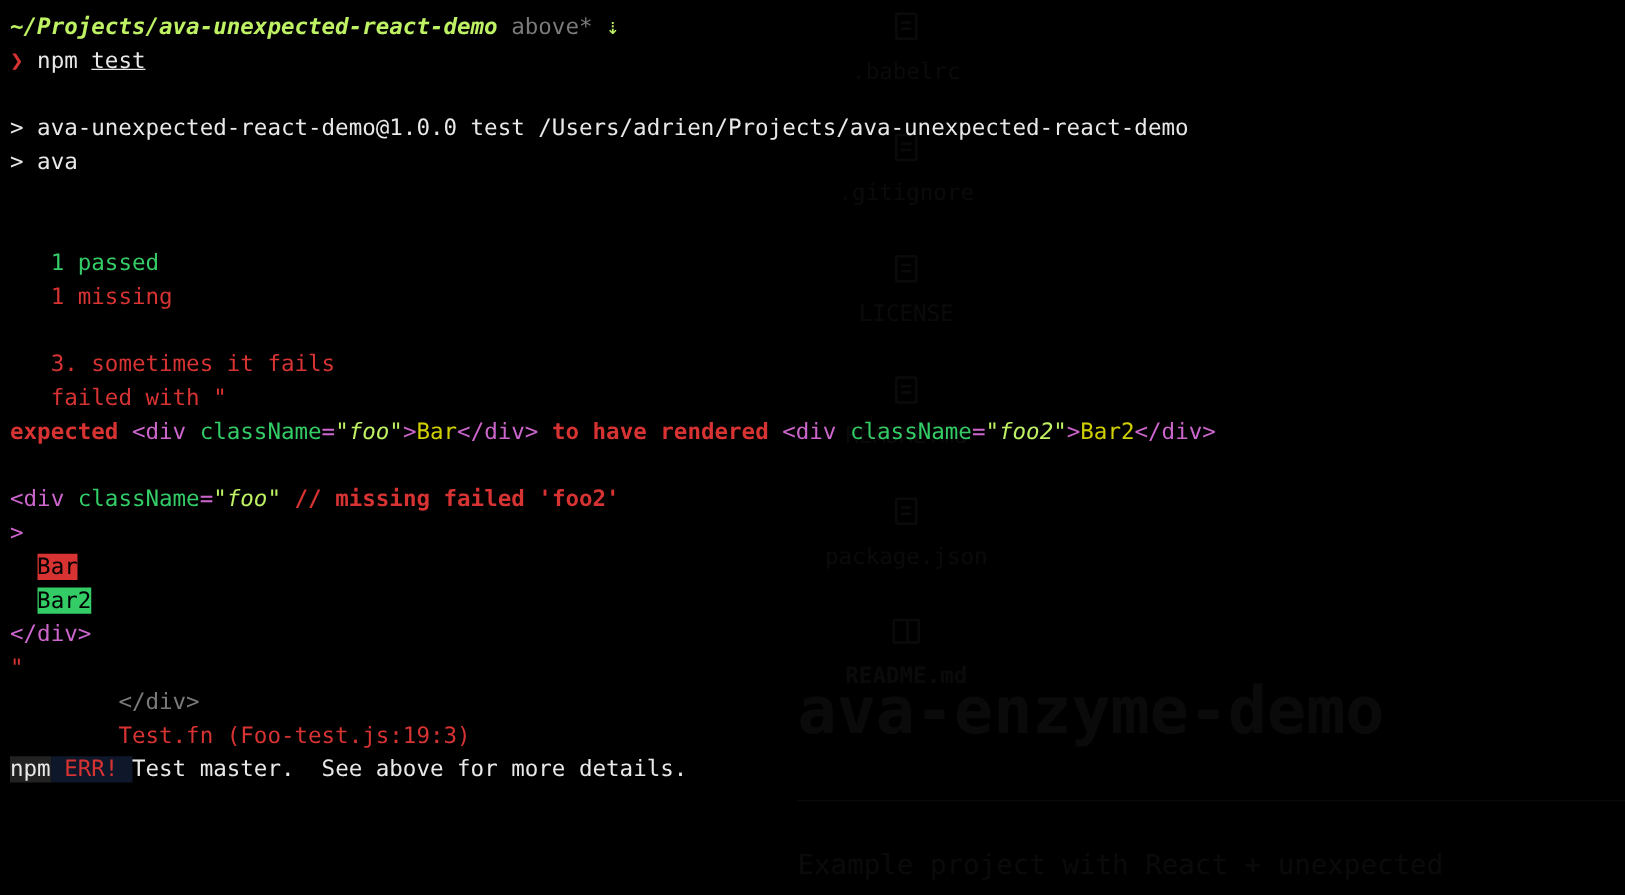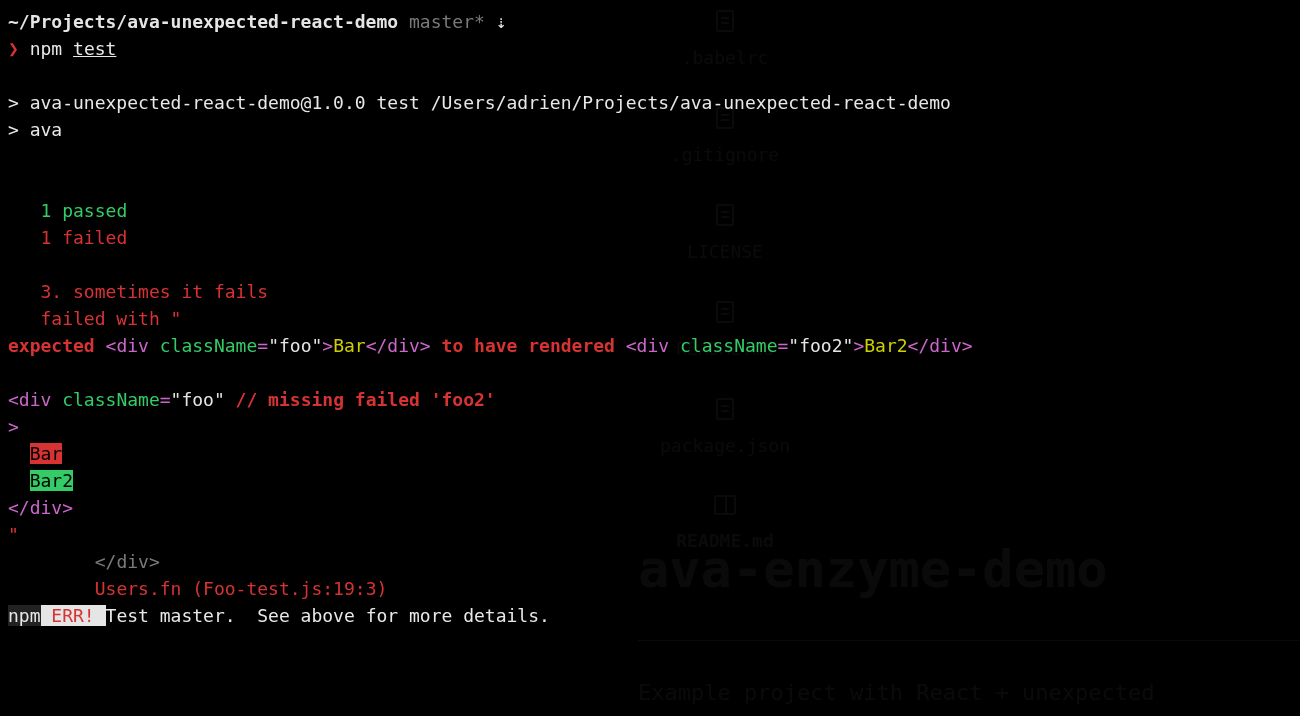"~/Projects/ava-unexpected-react-demo" .cyan { color: #e5e5e5 -> #bef264; font-style: none -> italic }
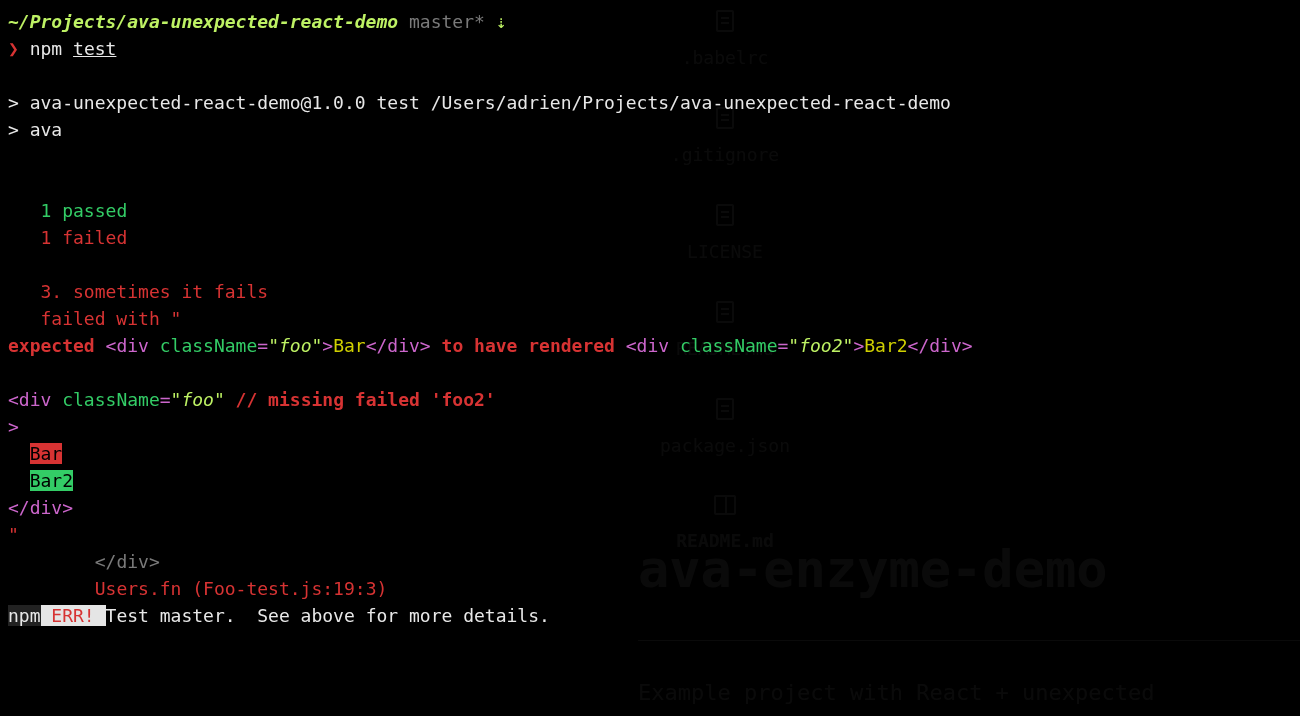"master" span { text: master -> above }
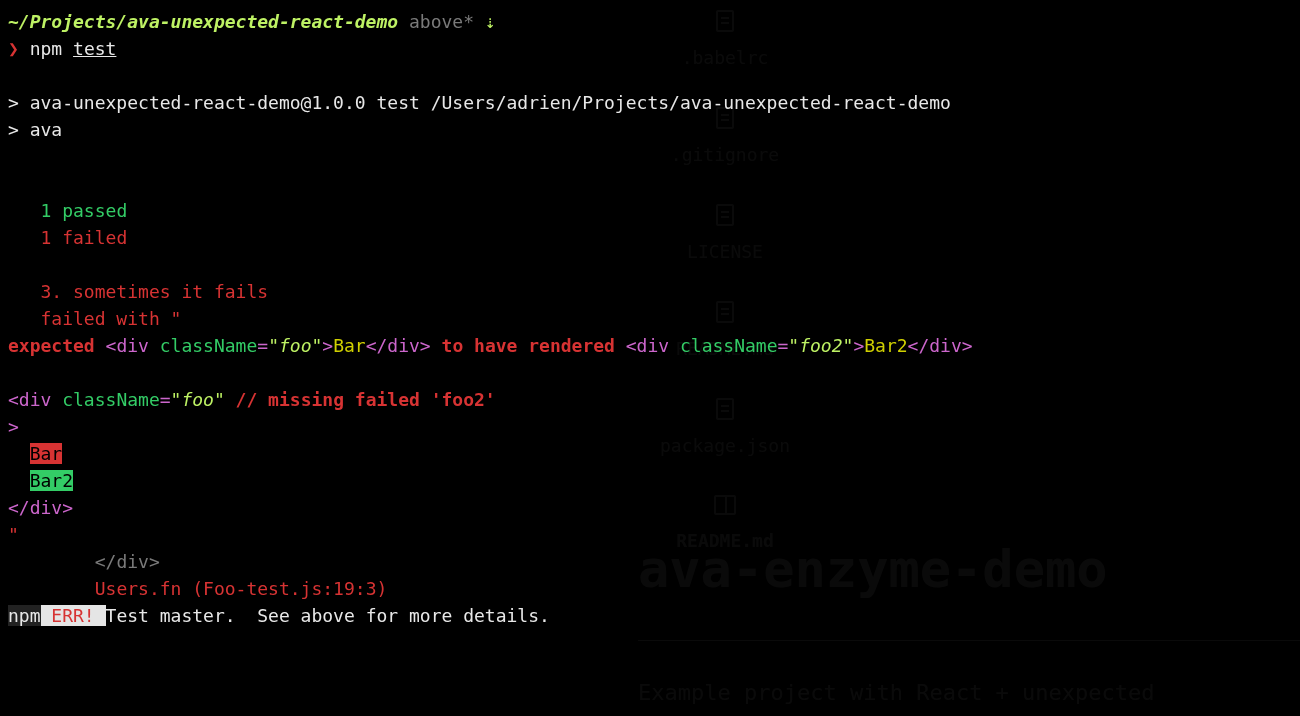"failed" span.red { text: failed -> missing }
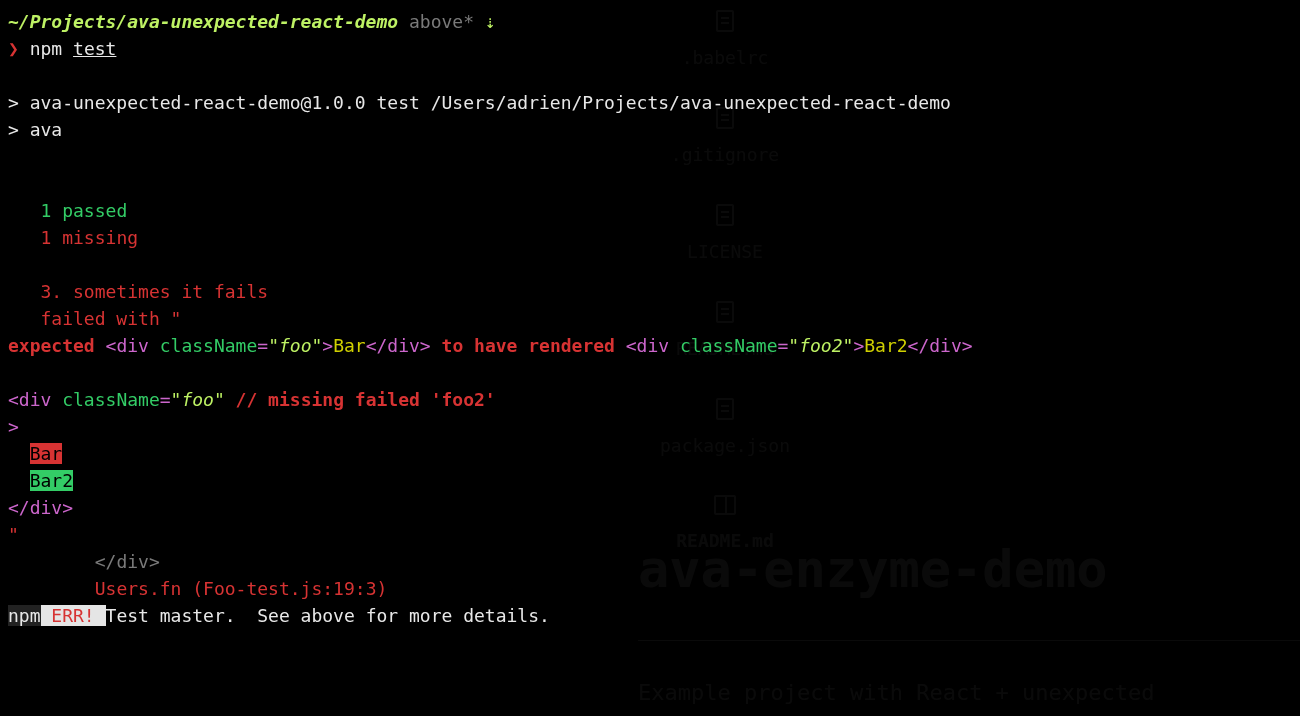"Users.fn (Foo-test.js:19:3)" span.red { text: Users.fn -> Test.fn }
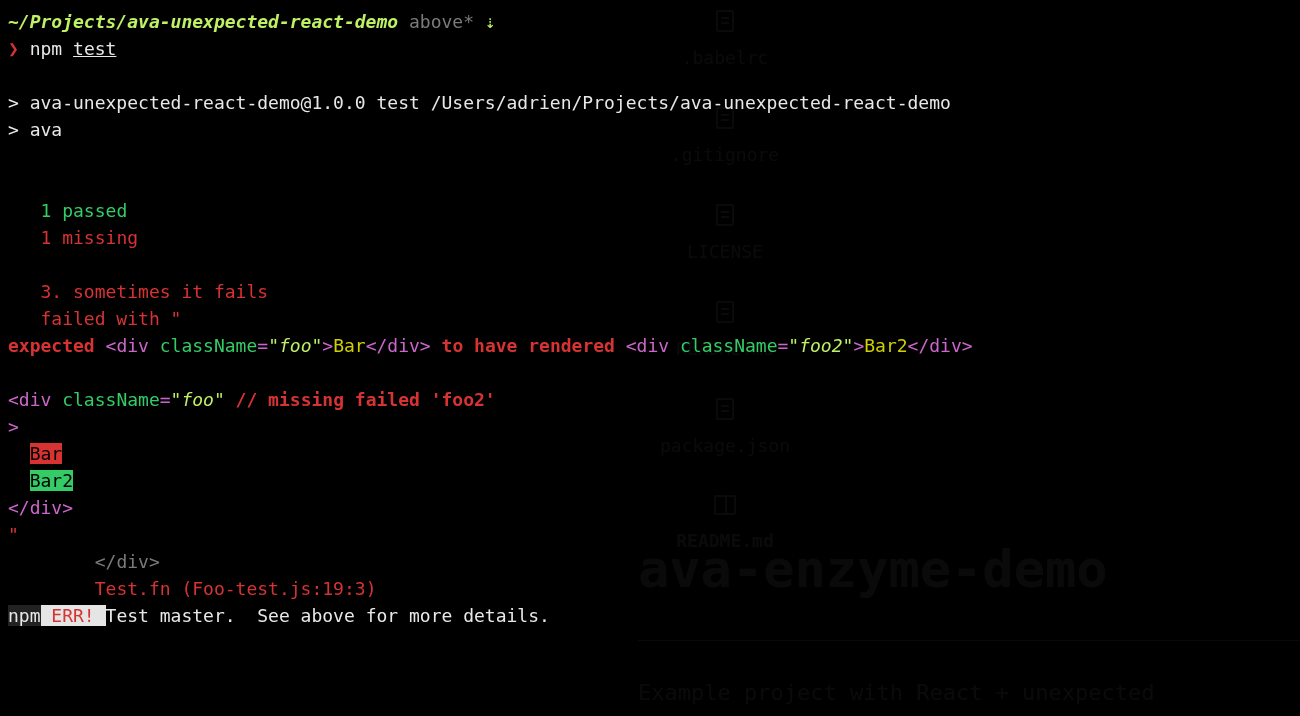"ERR!" .bg-black { background: #e5e5e5 -> #0f172a }
